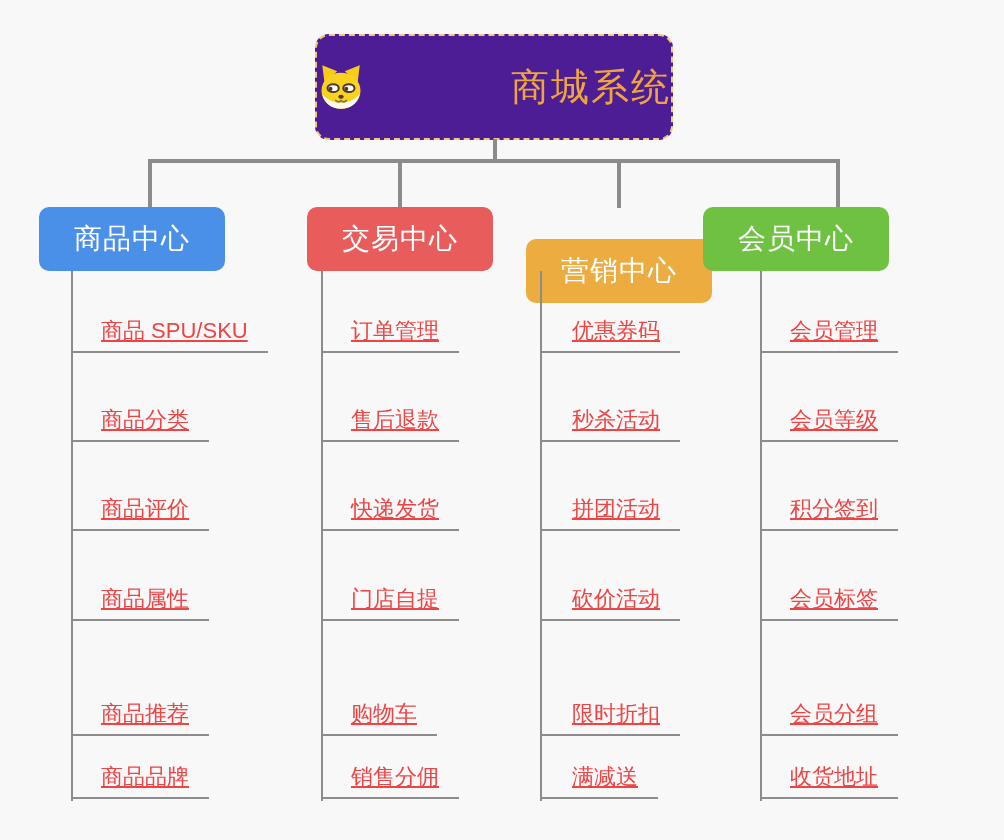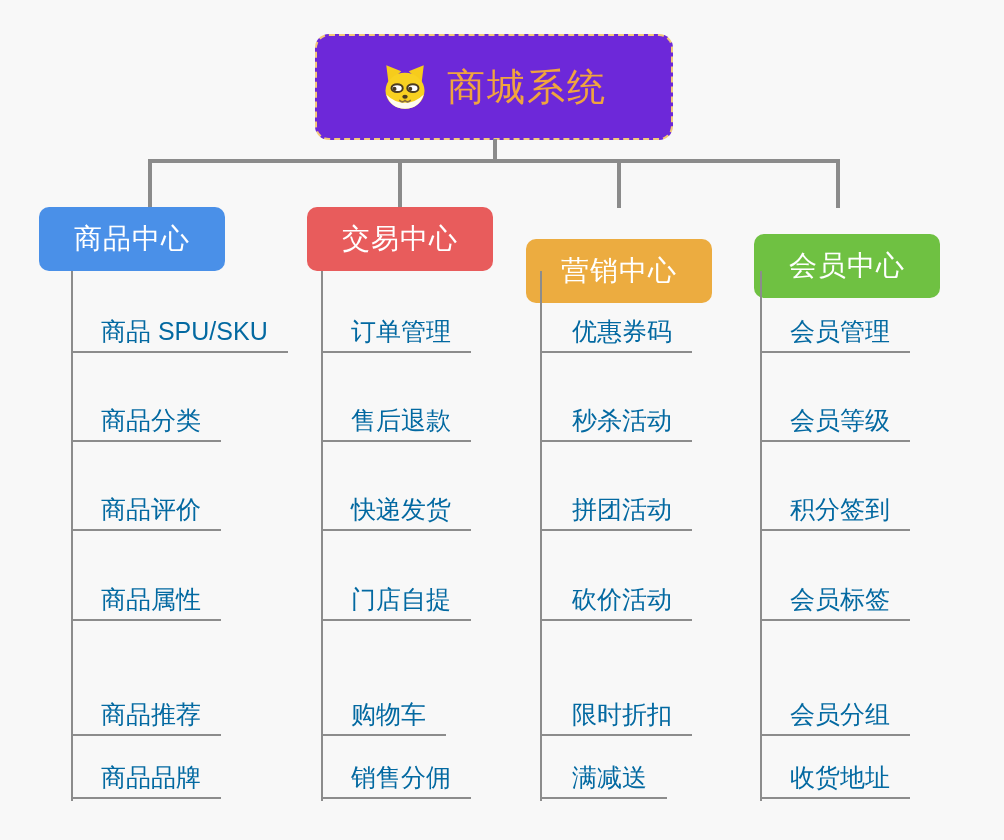"商城系统" .root-node { background: #6d28d9 -> #4c1d95; justify-content: center -> space-between }
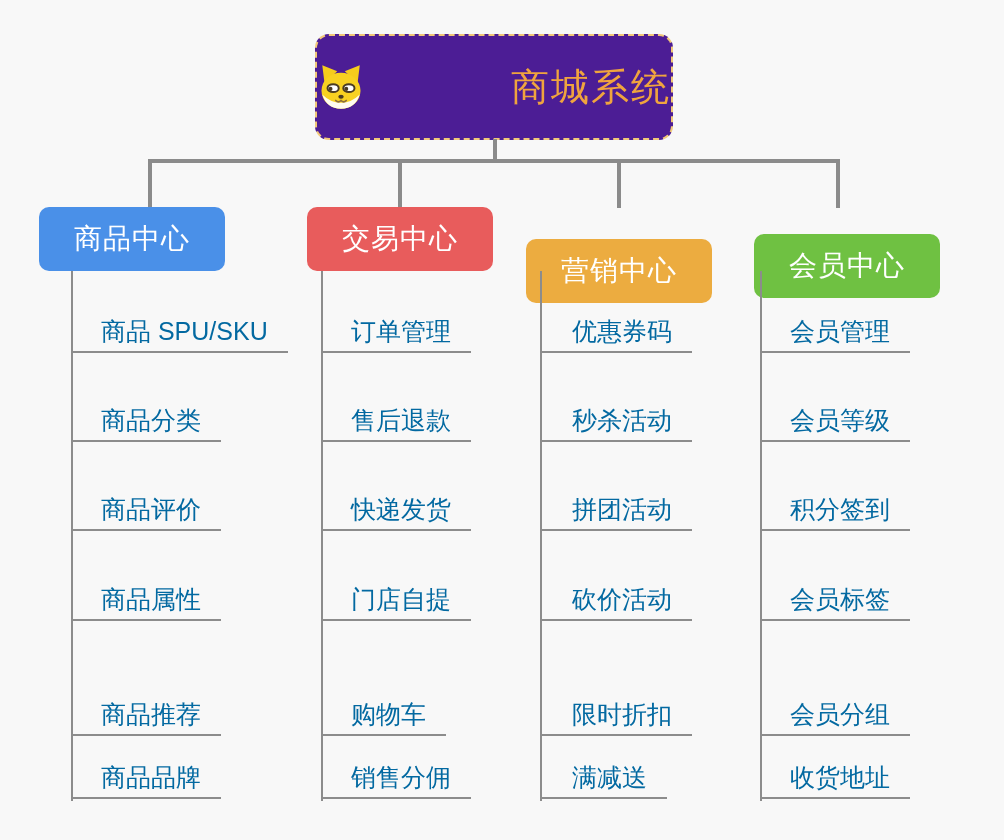"会员中心" .branch-box.b3 { left: 754px -> 703px; margin-top: 27px -> none }
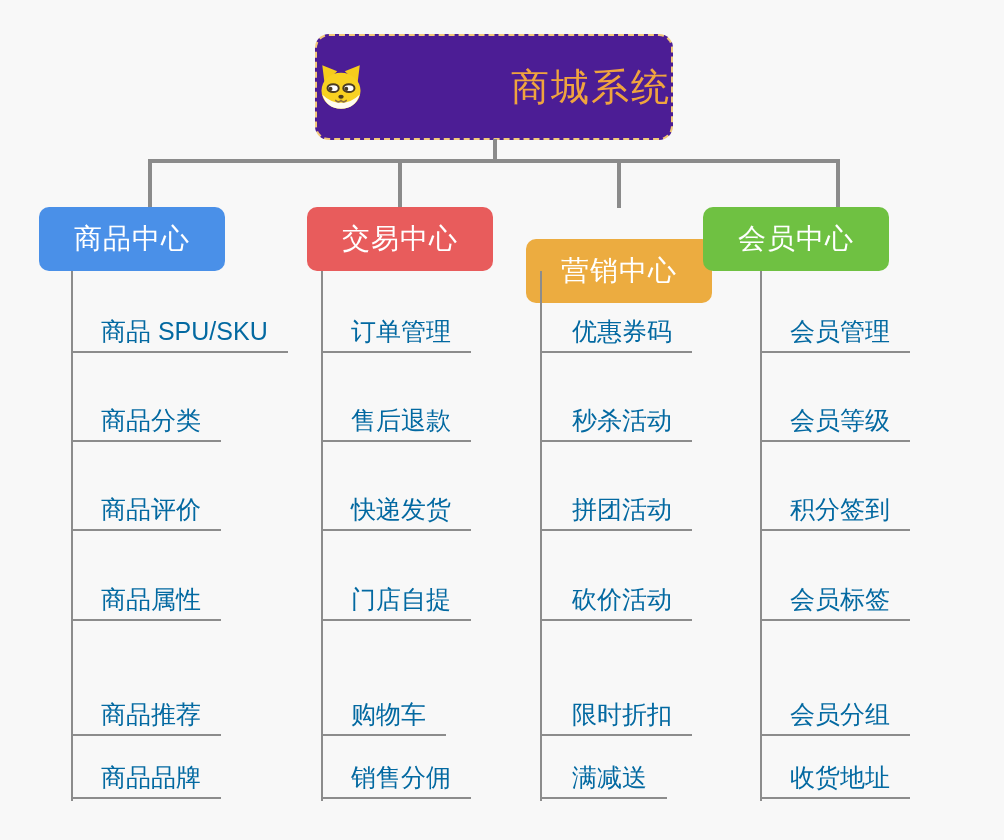"商品 SPU/SKU" .leaf { color: #0369a1 -> #ef4444; font-size: 25px -> 22px; text-decoration: none -> underline }
